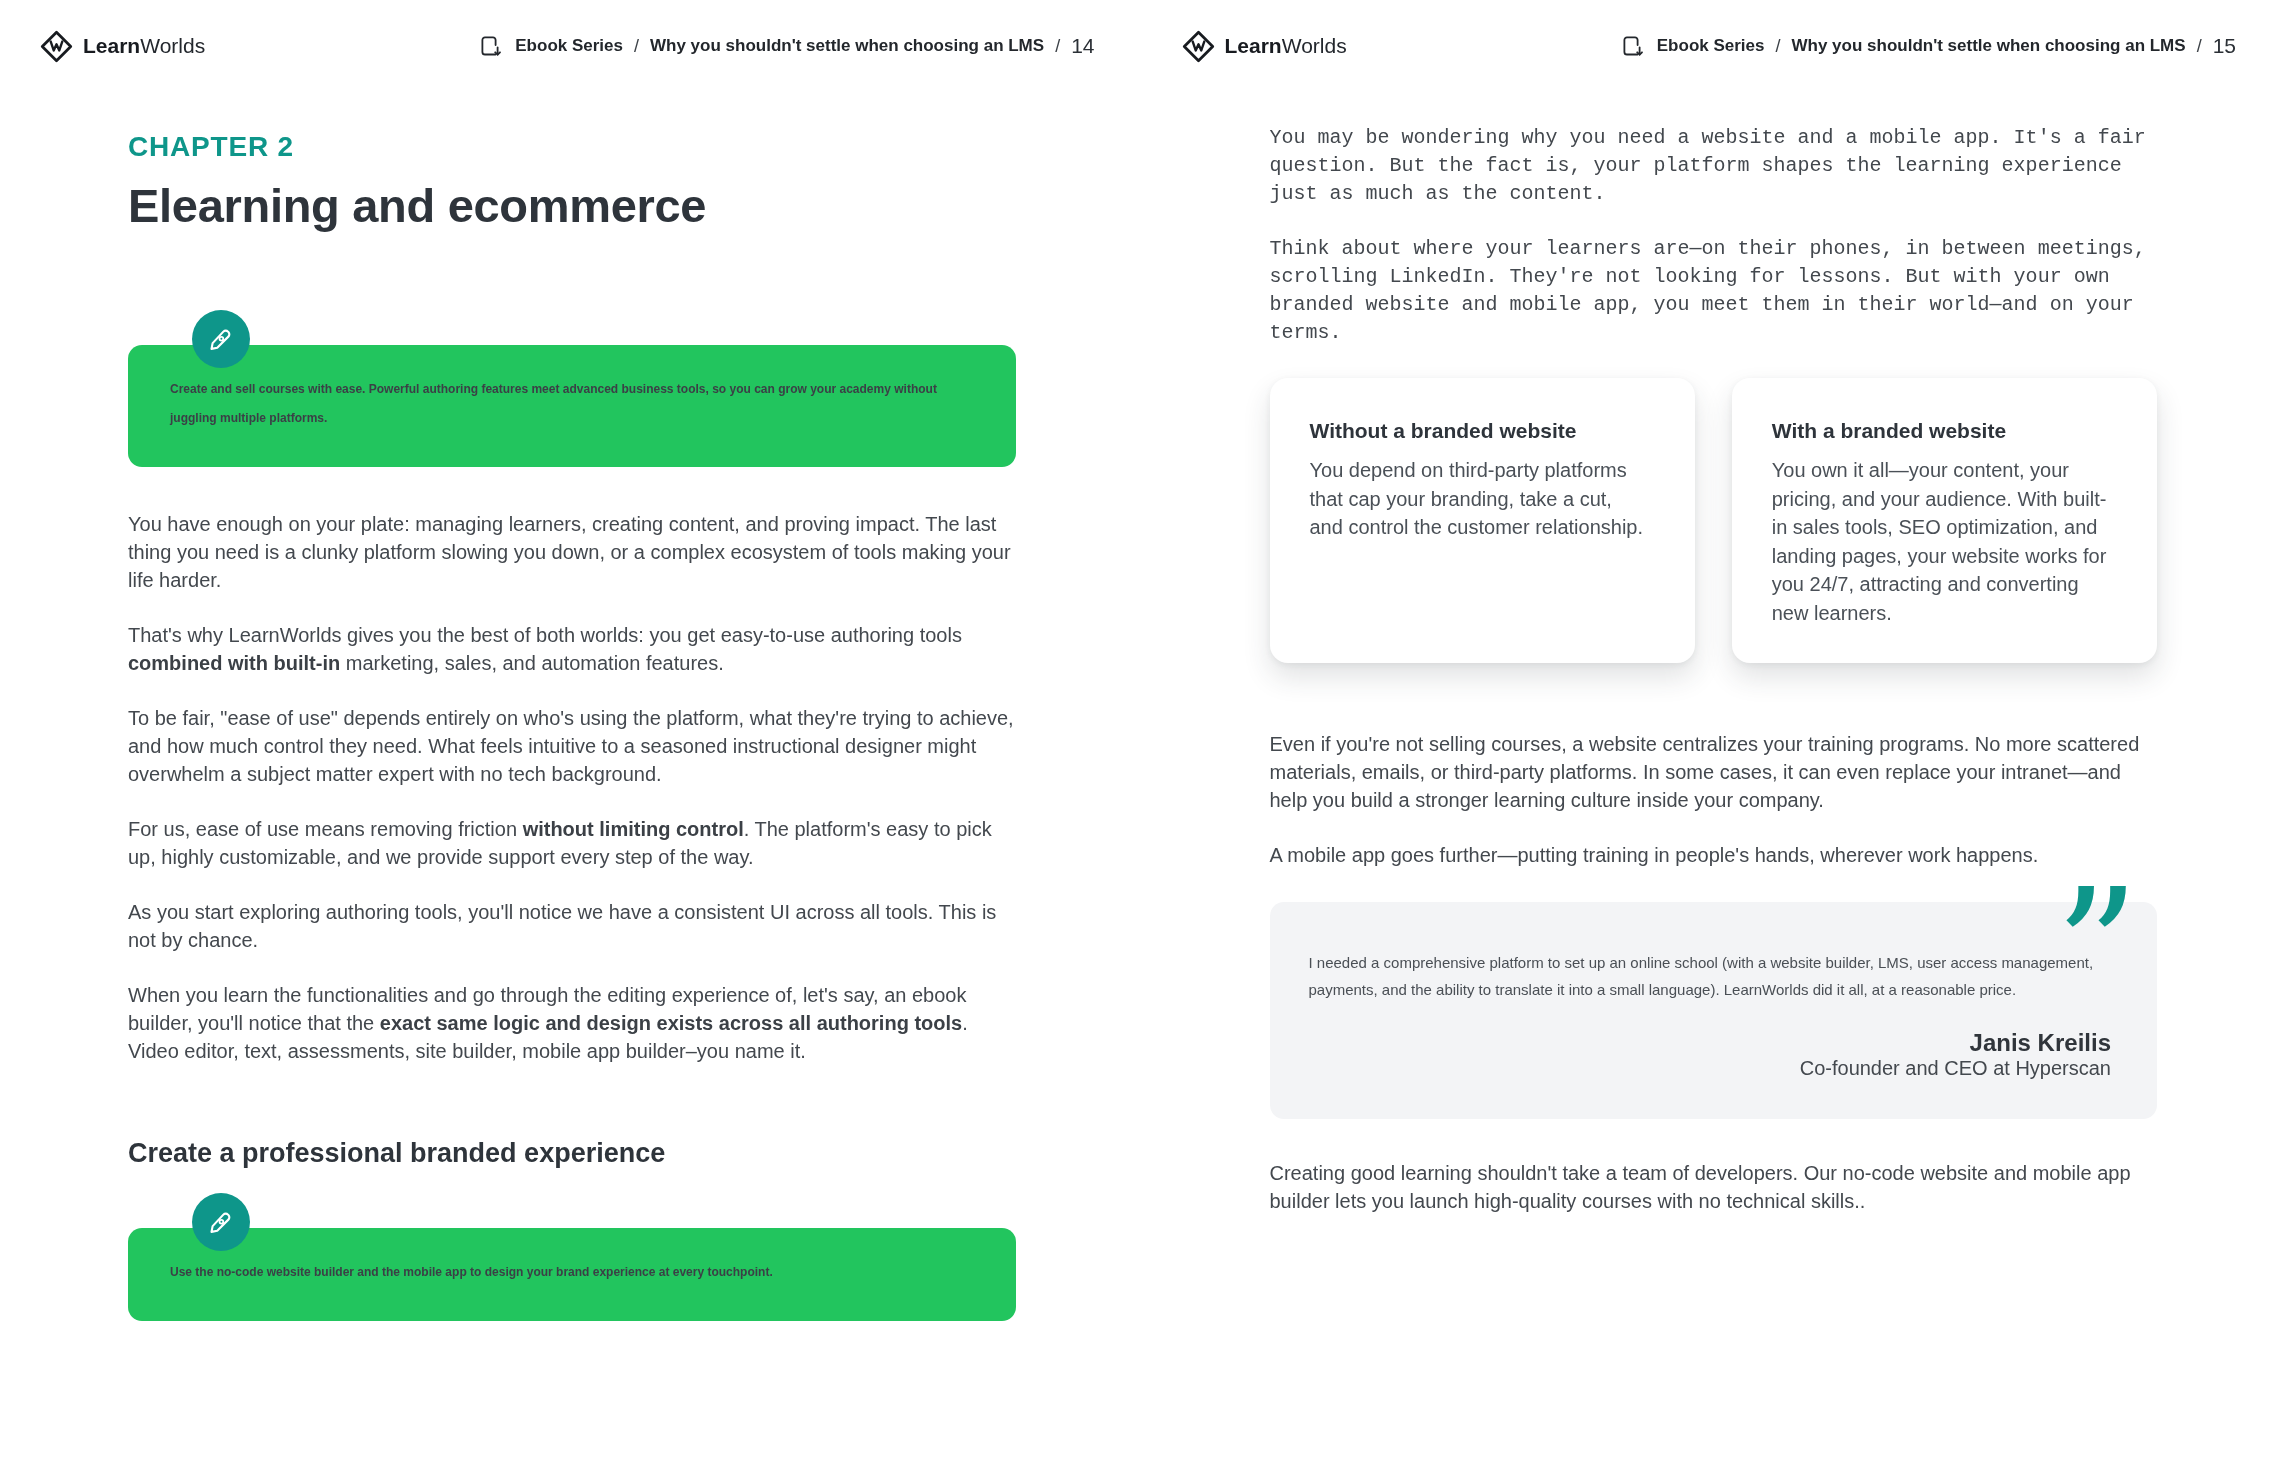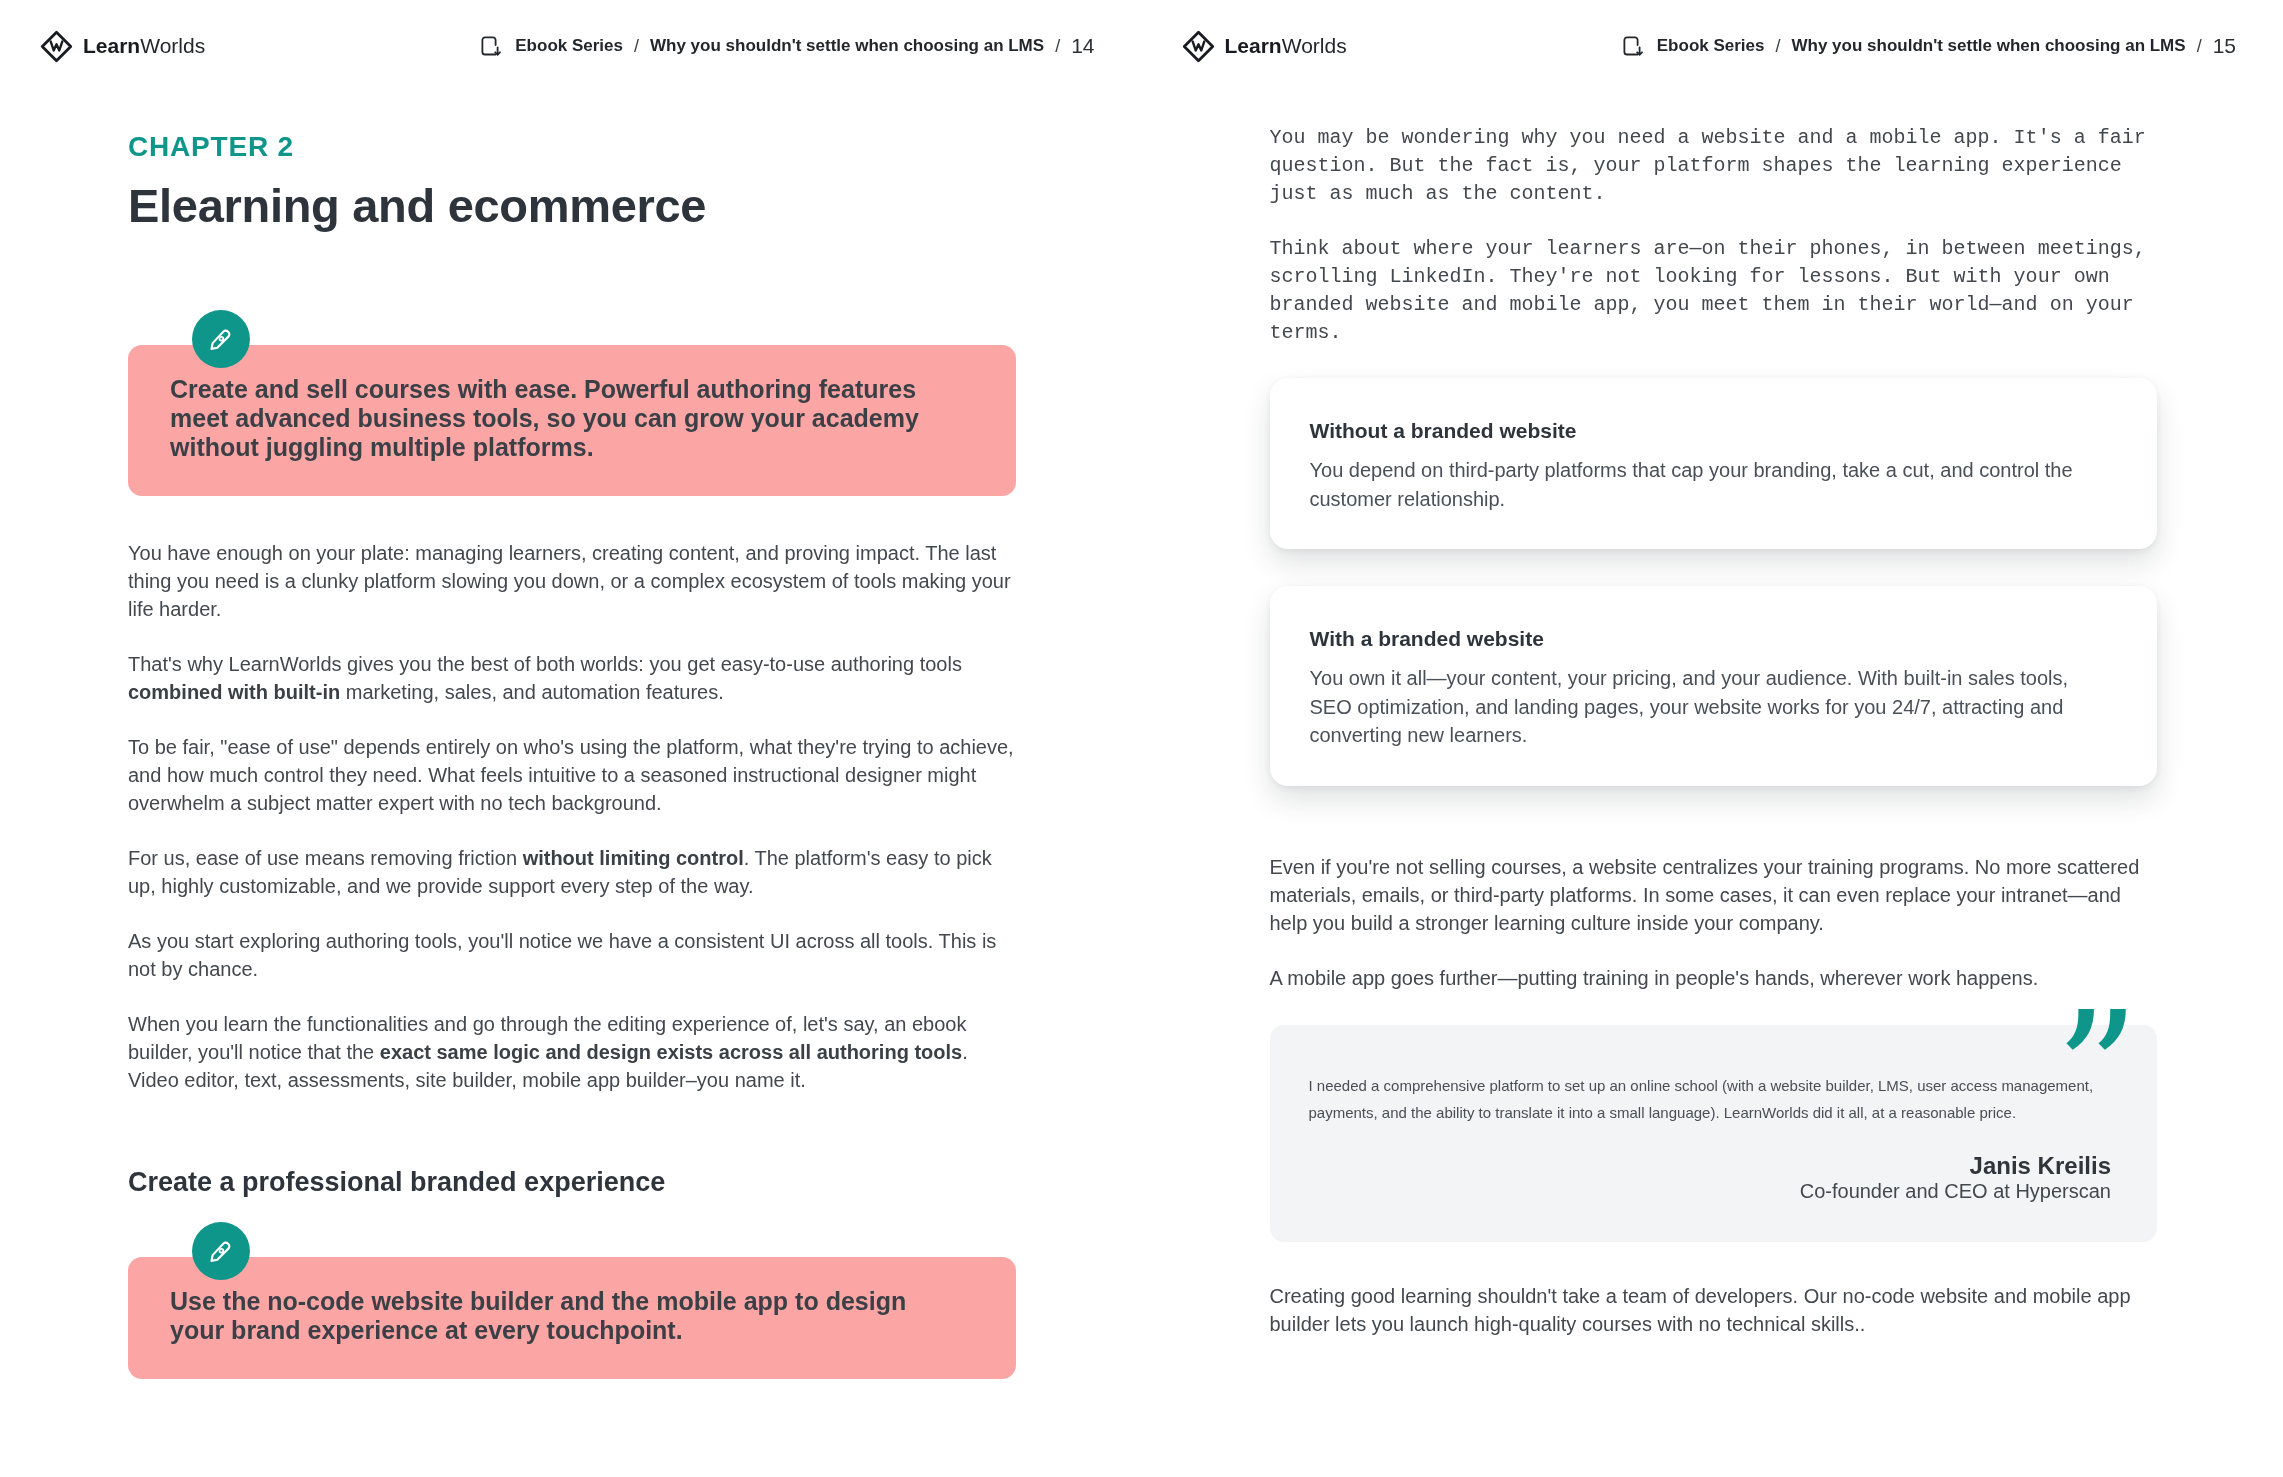"Create and sell courses with" .callout { background: #fca5a5 -> #22c55e; font-size: 25px -> 12px }
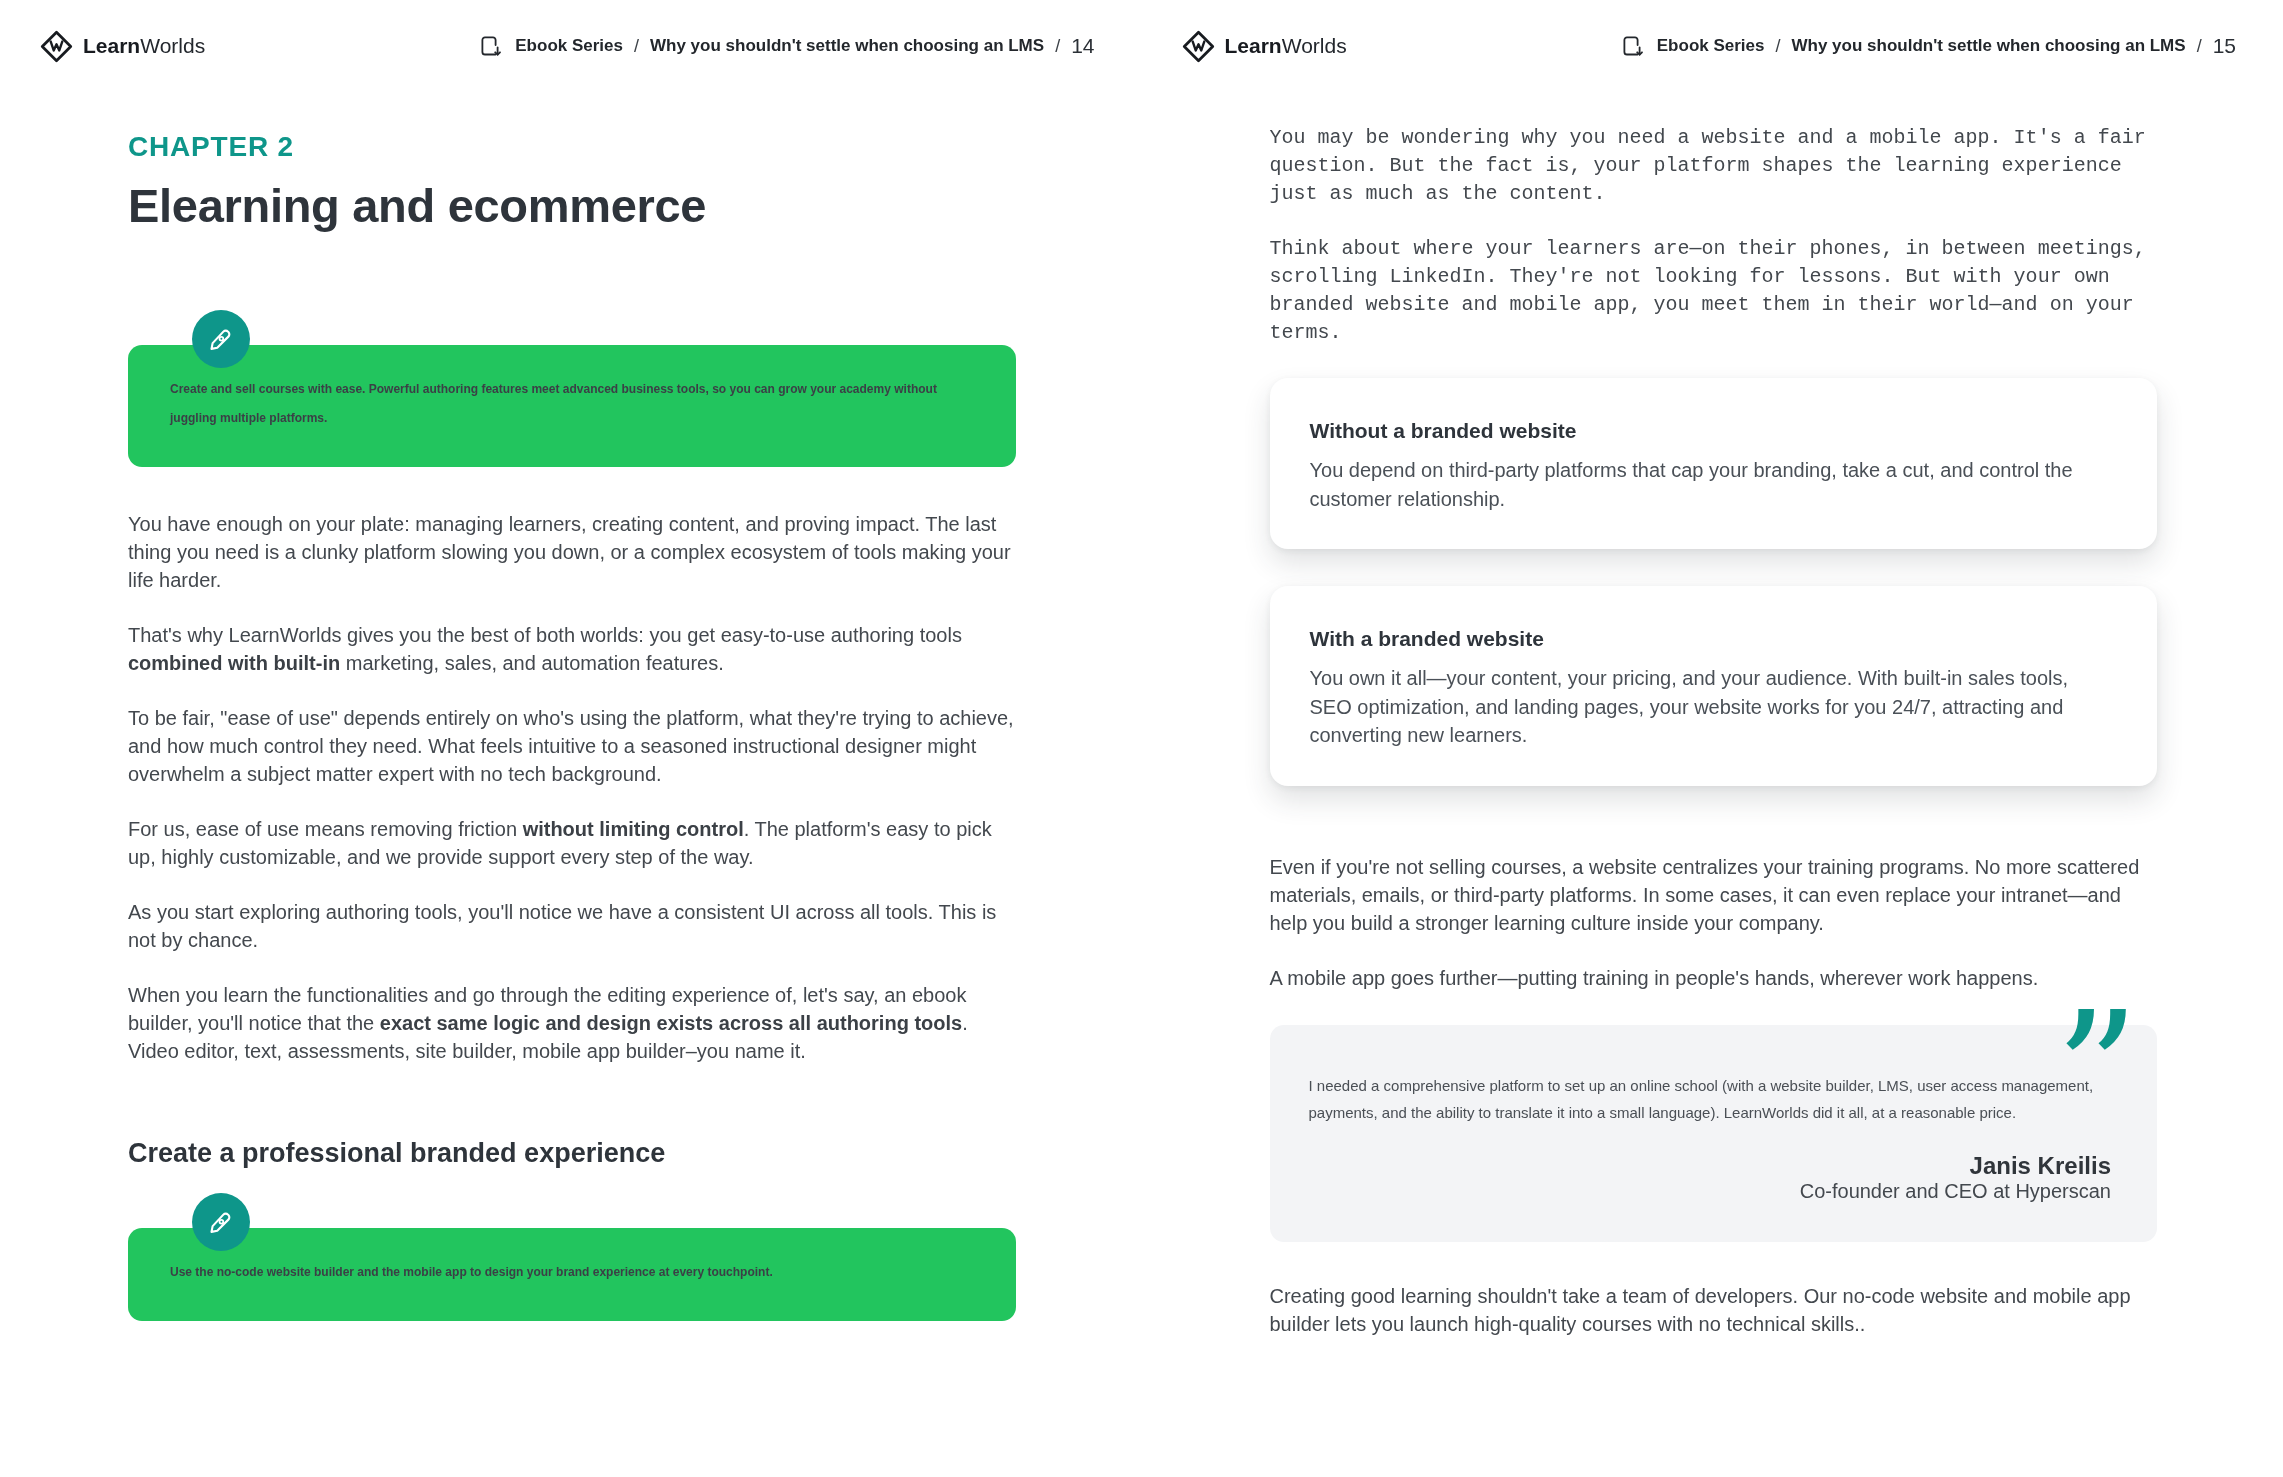"Without a branded website" .cards { flex-direction: column -> none }
